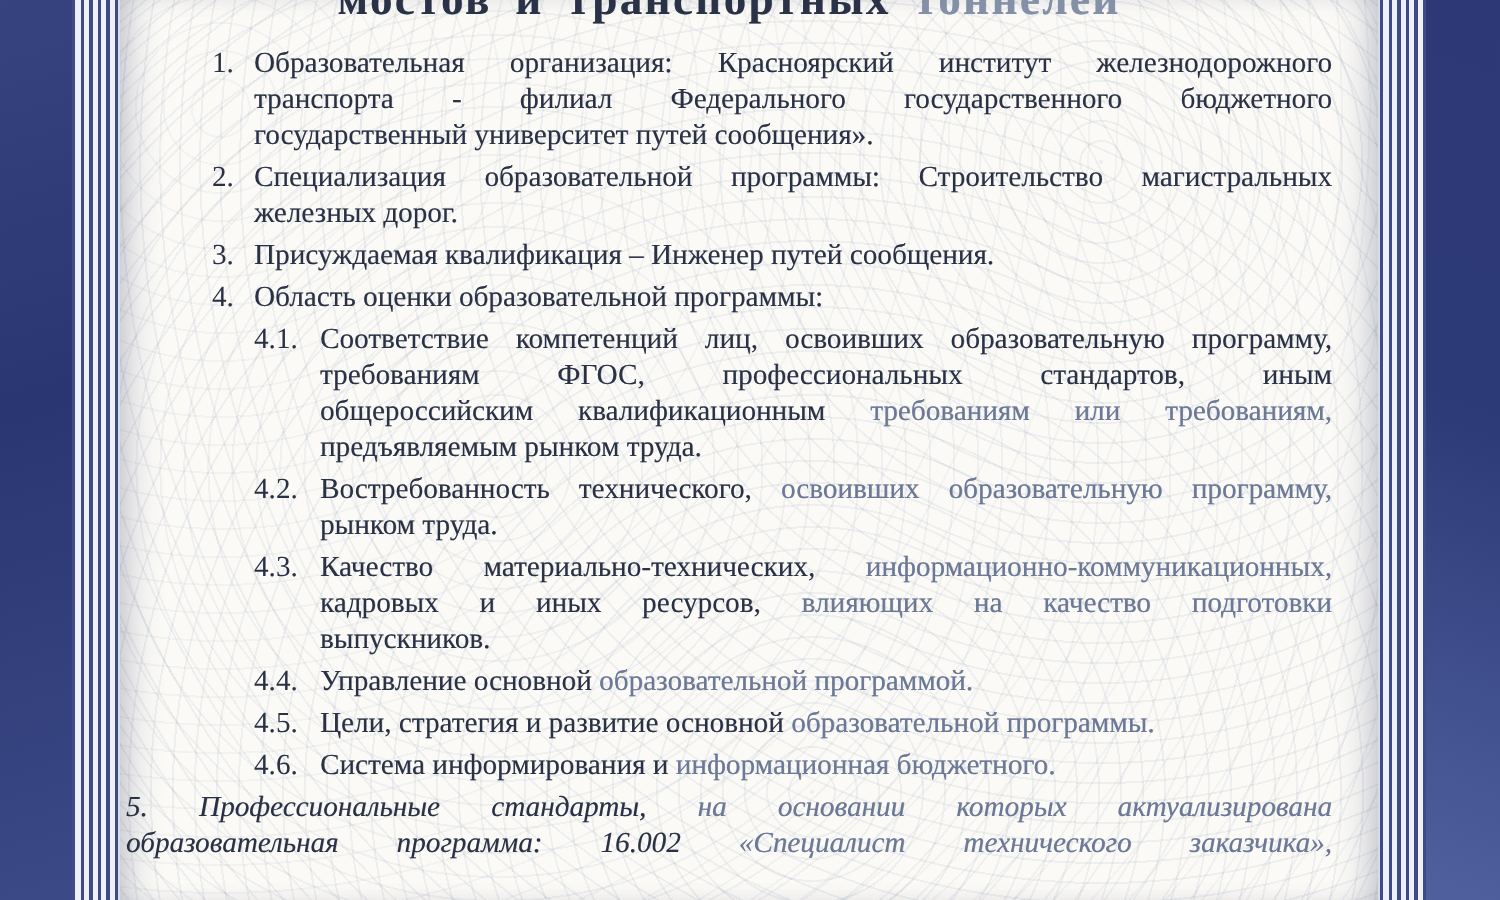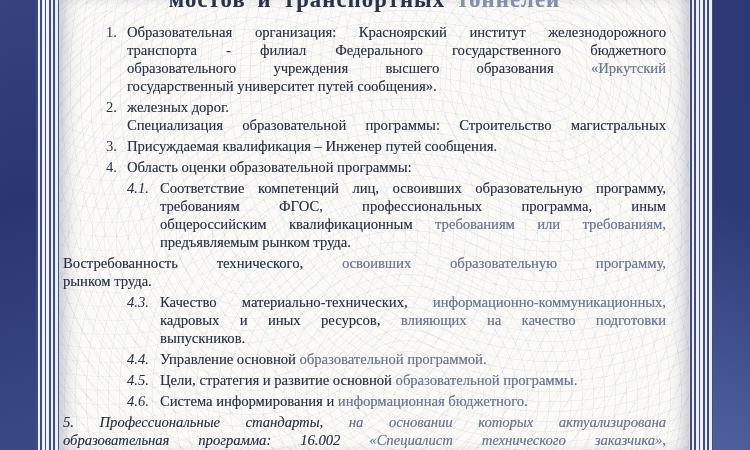"образовательного учреждения высшего" div.line { html: <div><span>образовательного учреждения высшего образования</span> <span>«Иркутский</span></div> -> none }
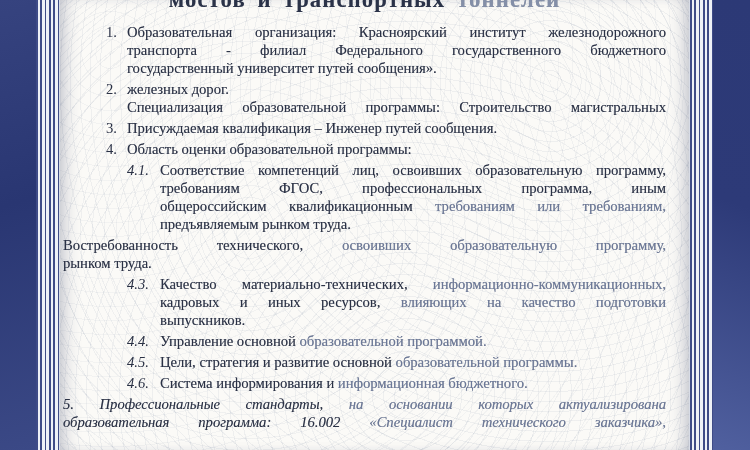"железных дорог." div.line { order: before "Специализация образовательной программы:" -> after "Специализация образовательной программы:" }
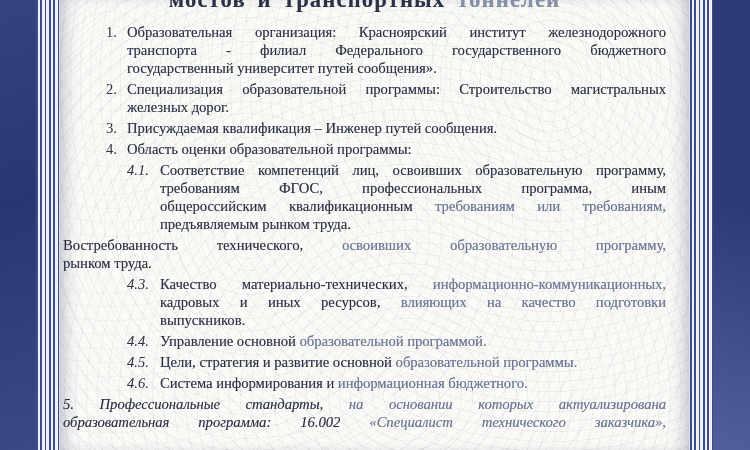"4.1." .level2 .num { font-style: italic -> none }
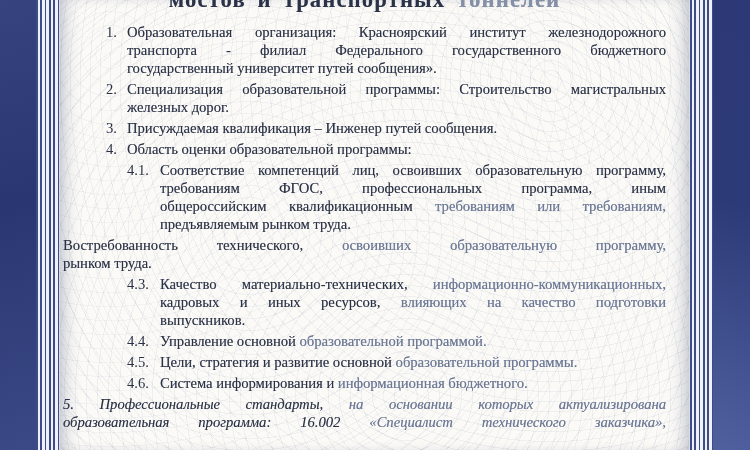"требованиям ФГОС, профессиональных" span.tone-d { text: программа -> стандартов }
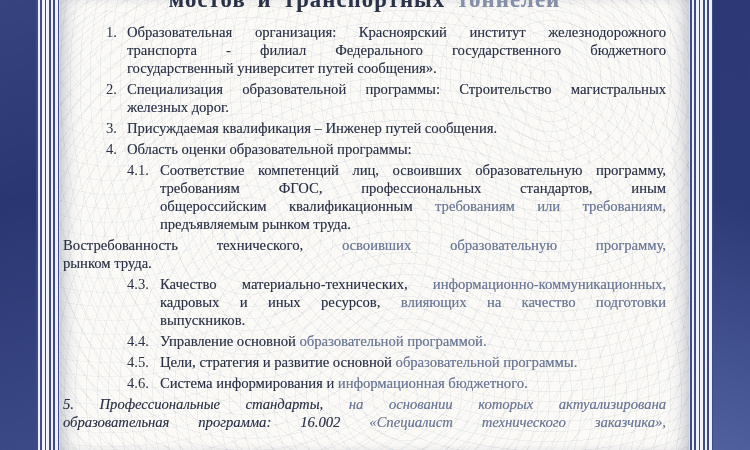"4.2." span.num { html: none -> <span>4.2.</span> }
